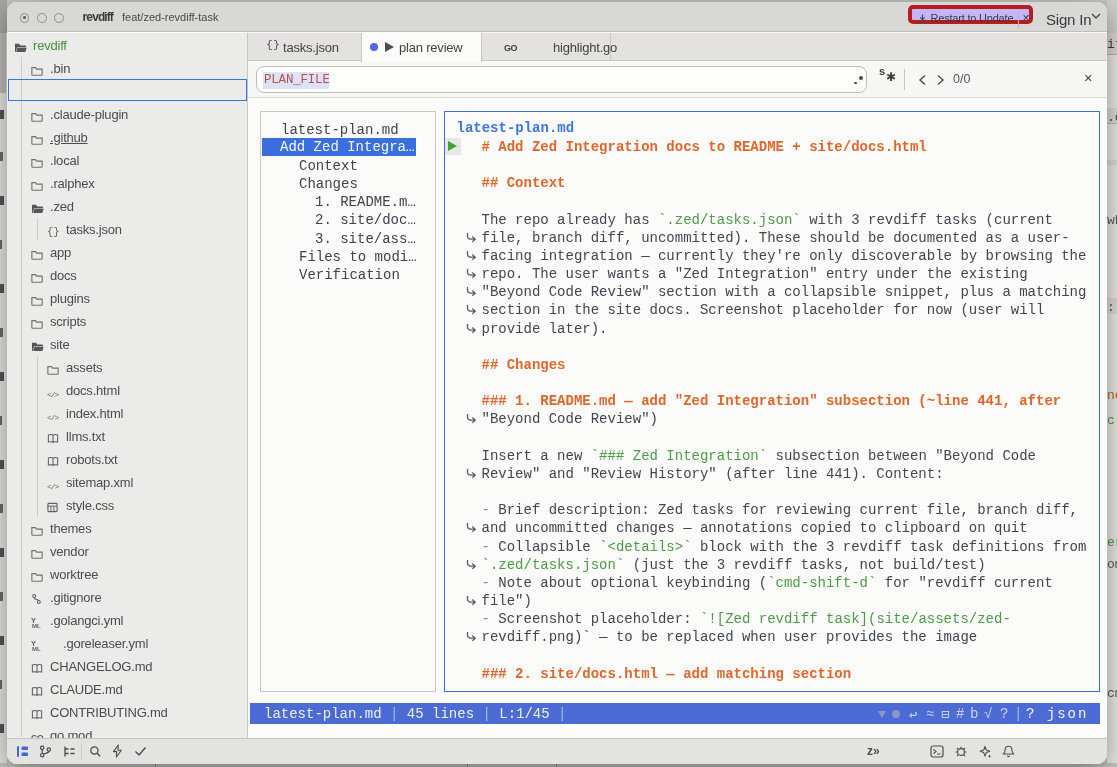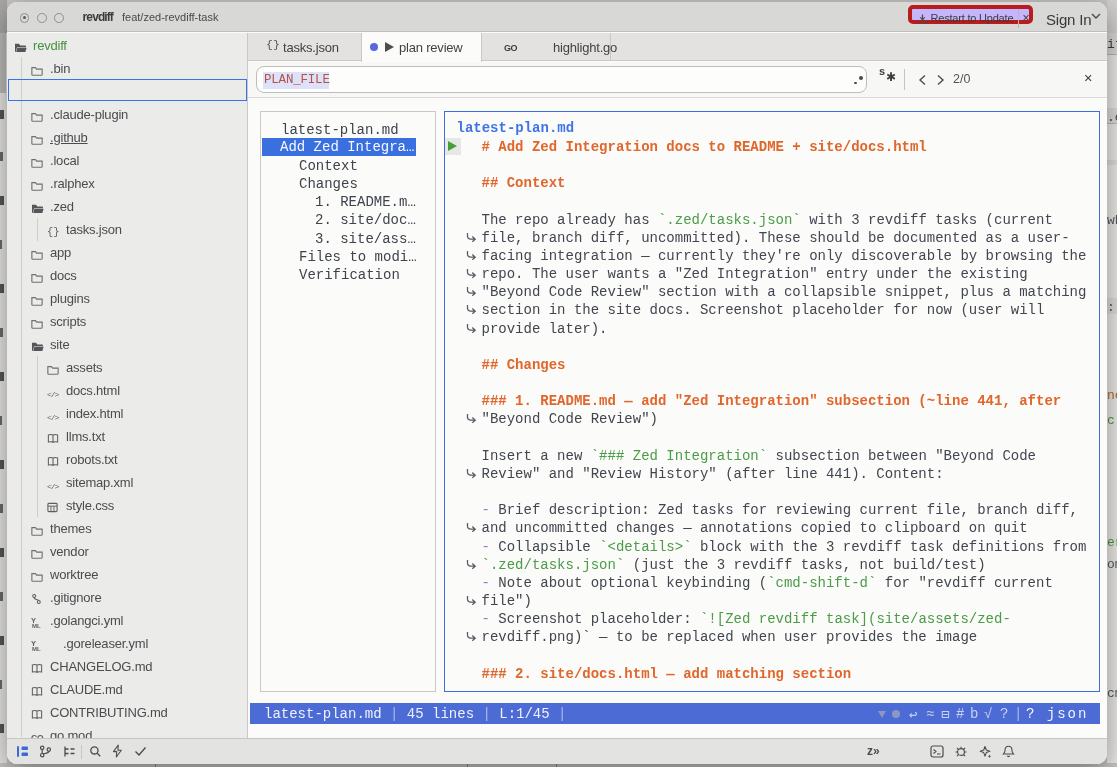"2/0" span { text: 2/0 -> 0/0 }
